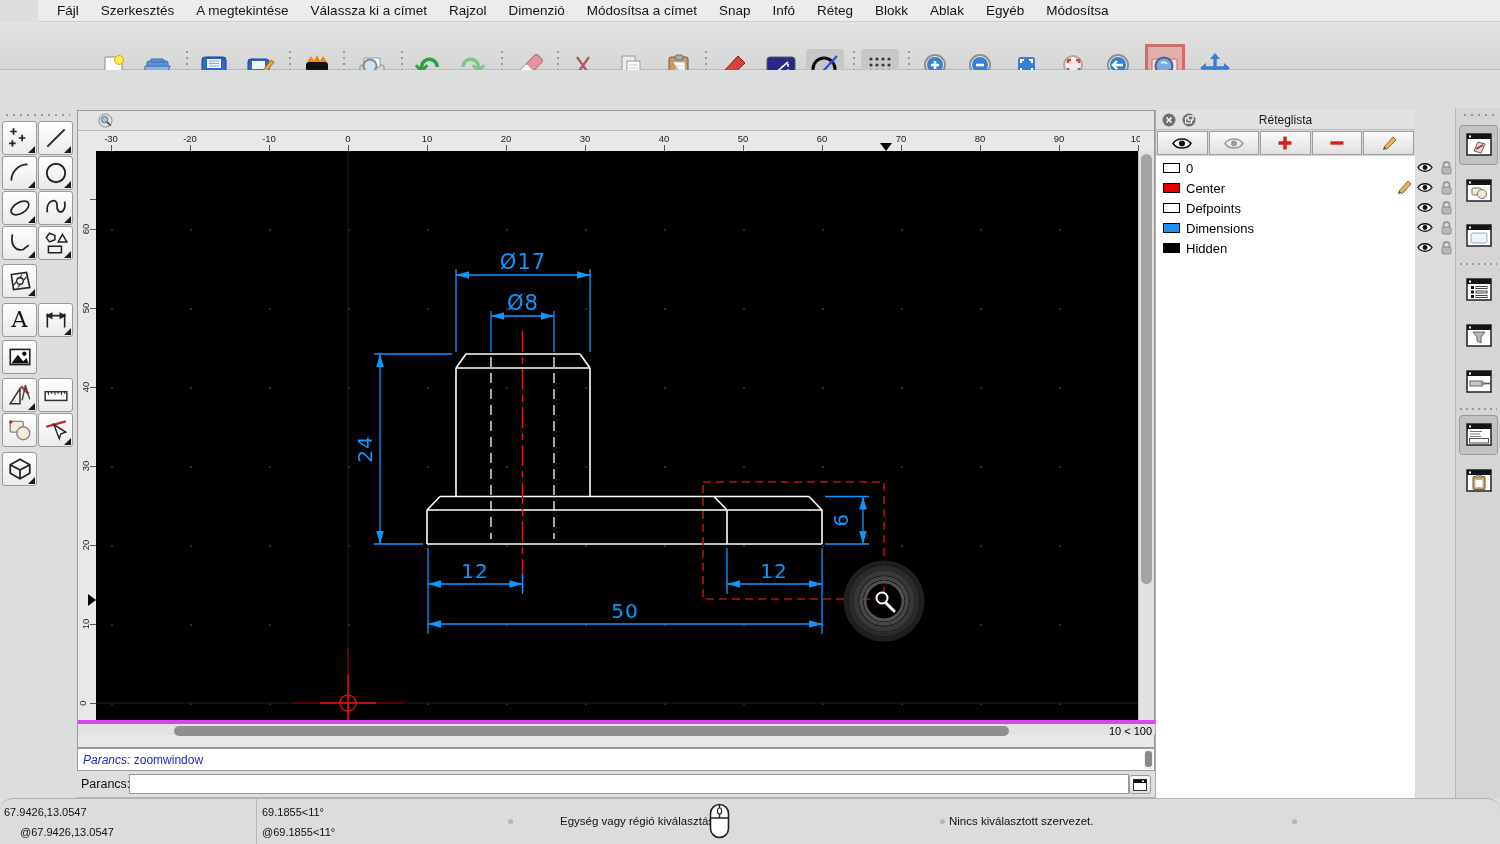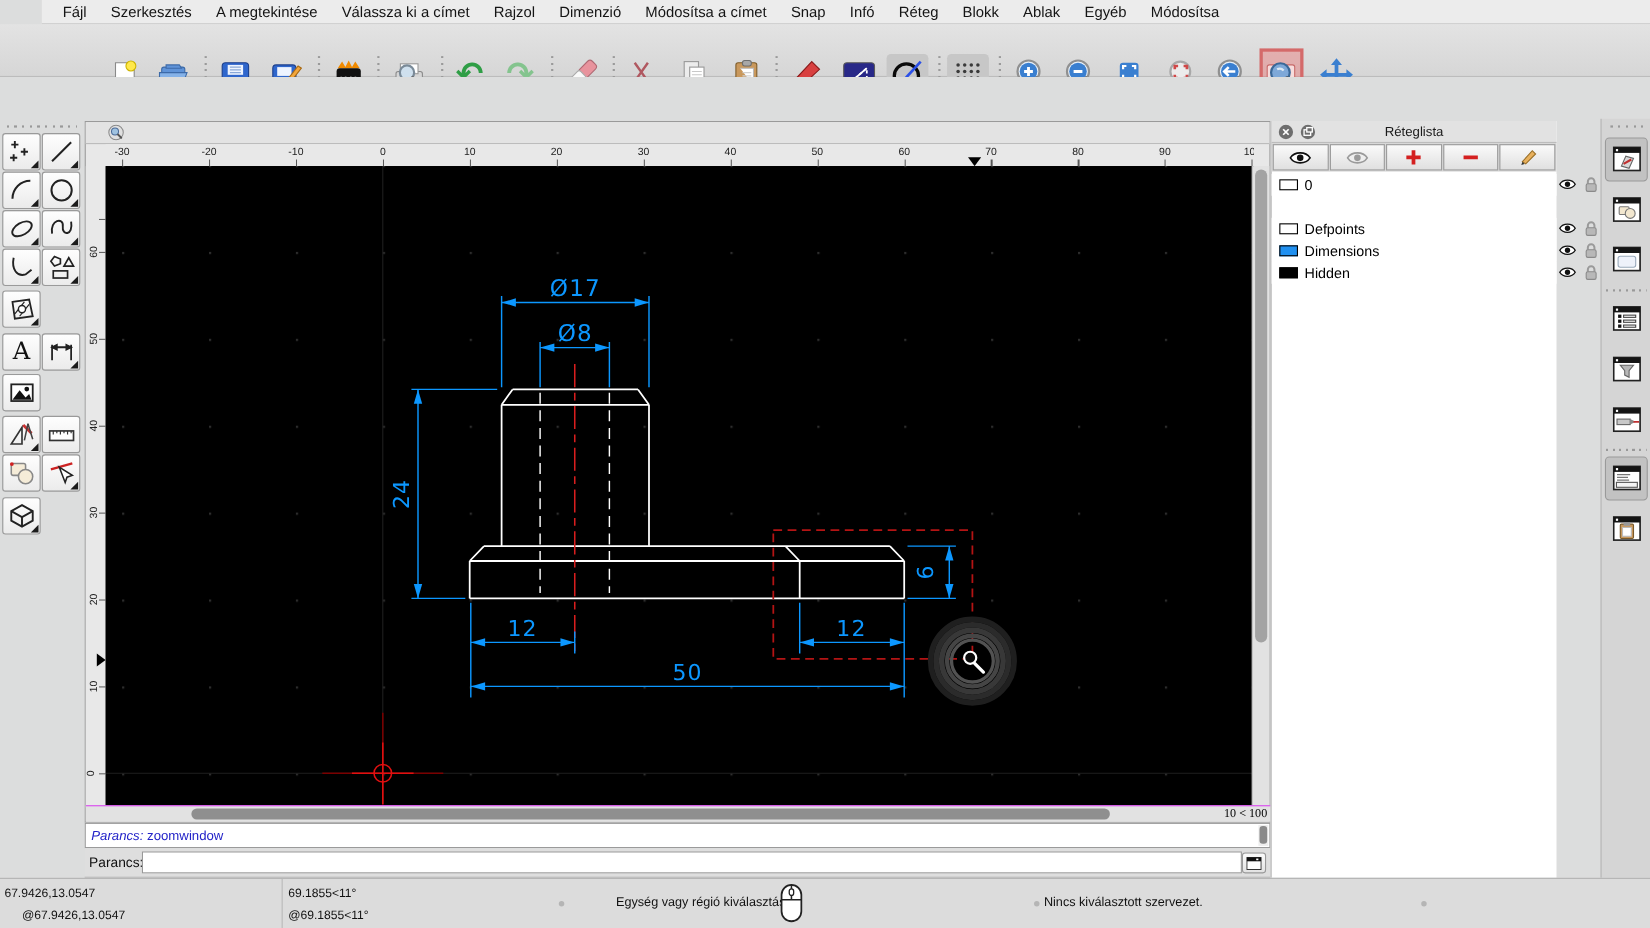"Center" div.lrow { html: none -> <div> <span></span> <span>Center</span> <span> <svg> <path></path> <path></path> </svg> </span> <span> <svg> <path></path> <circle></circle> </svg> </span> <span> <svg> <path></path> <rect></rect> </svg> </span> </div> }
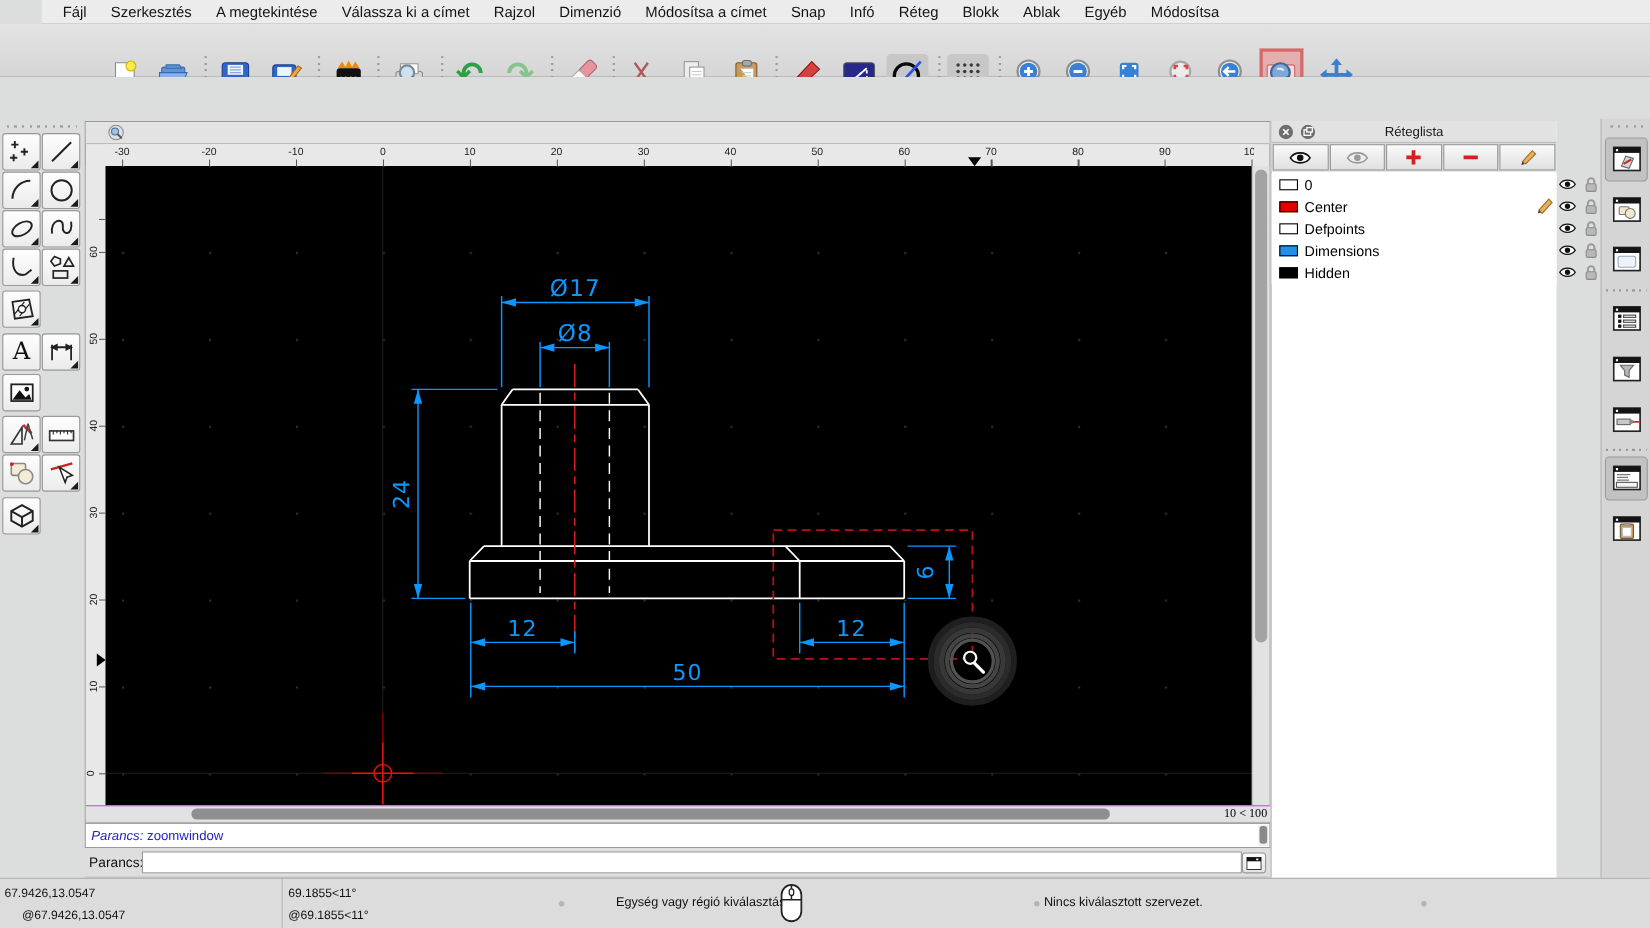"10 < 100" .hscroll { border-top: 1px solid #d946ef -> 4px solid #d946ef; bottom: 0 -> 12px; font-family: Liberation Serif, serif -> none }
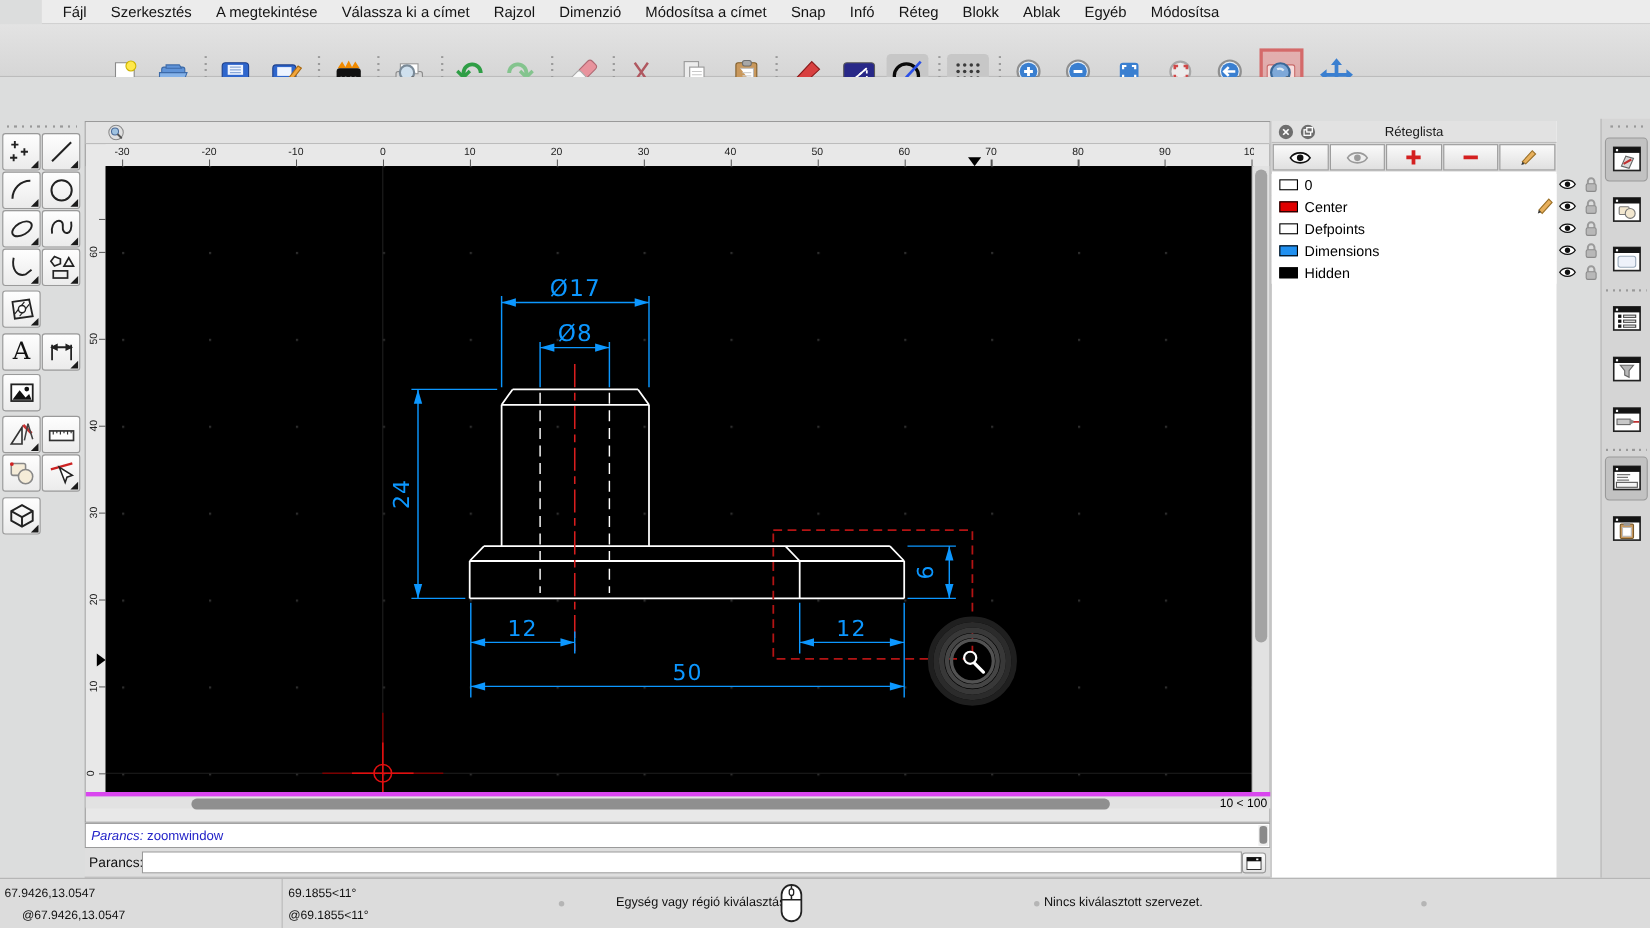"67.9426,13.0547" .statusbar { border-radius: none -> 13px }
